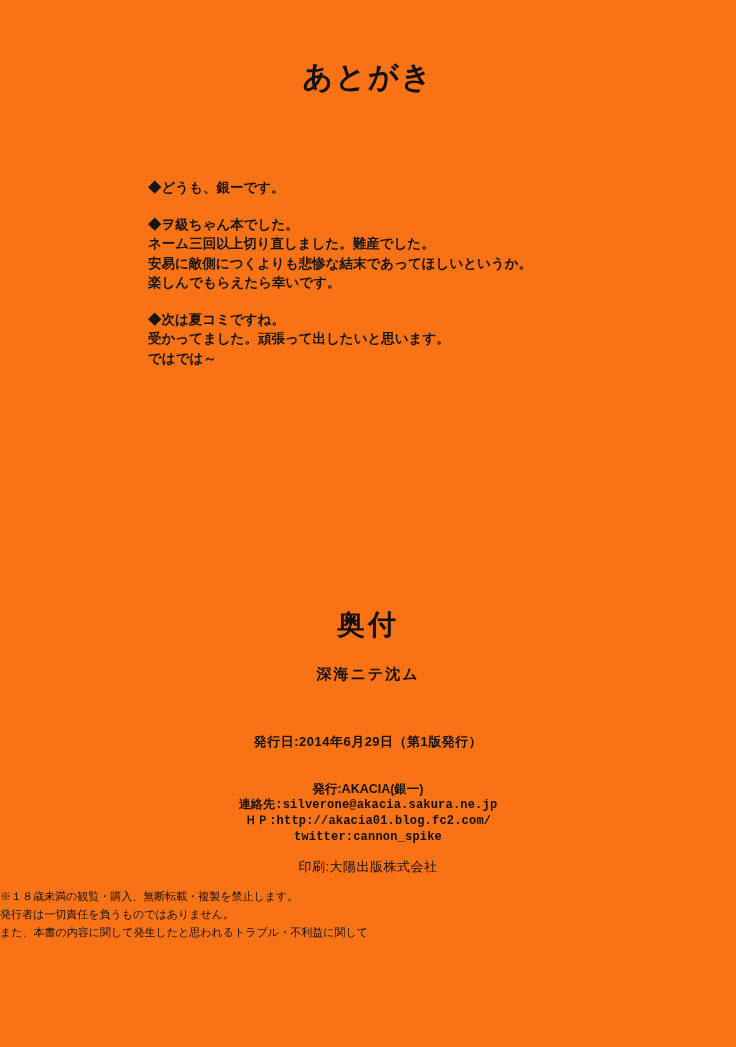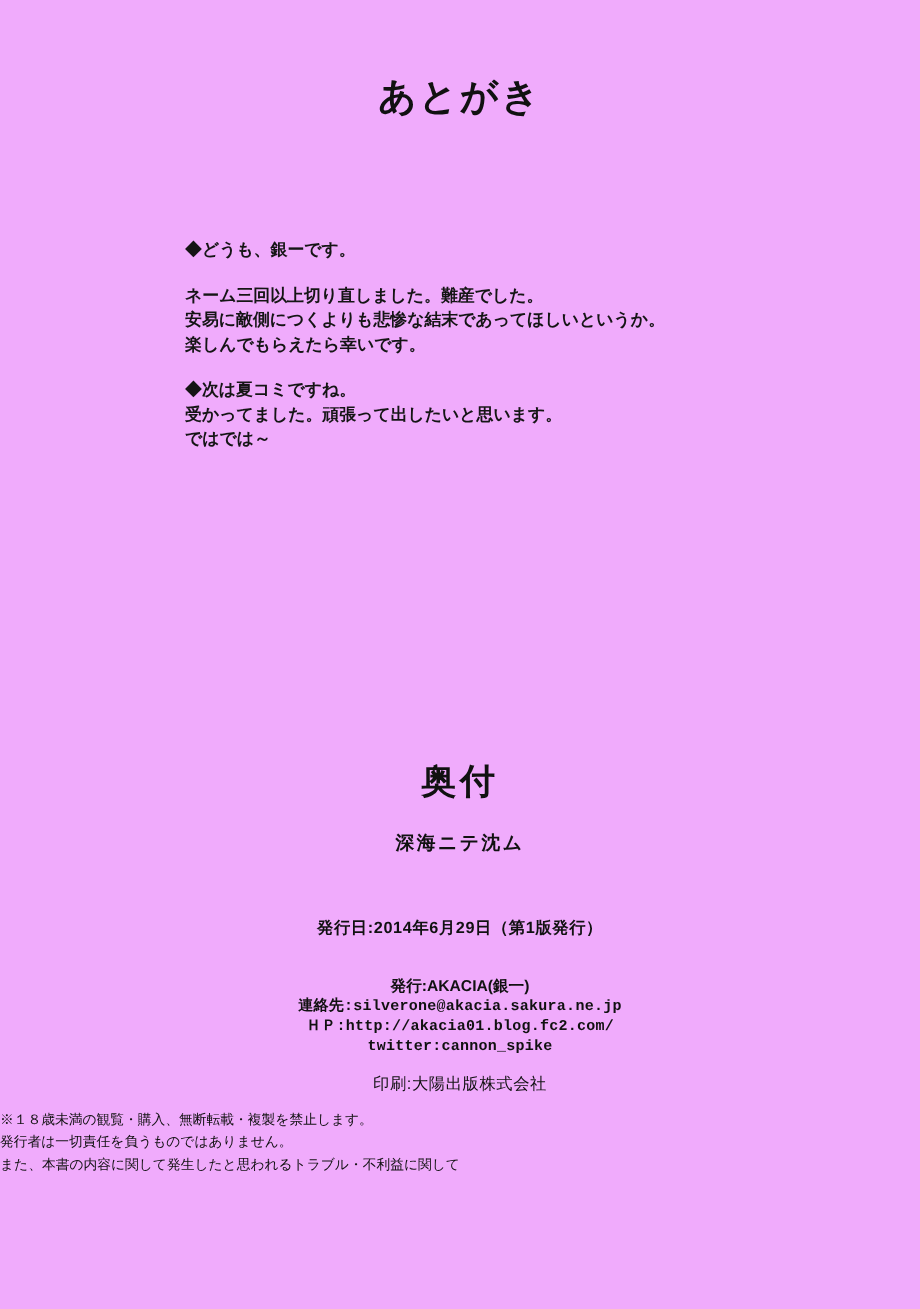"あとがき" .page { background: #f0abfc -> #f97316 }
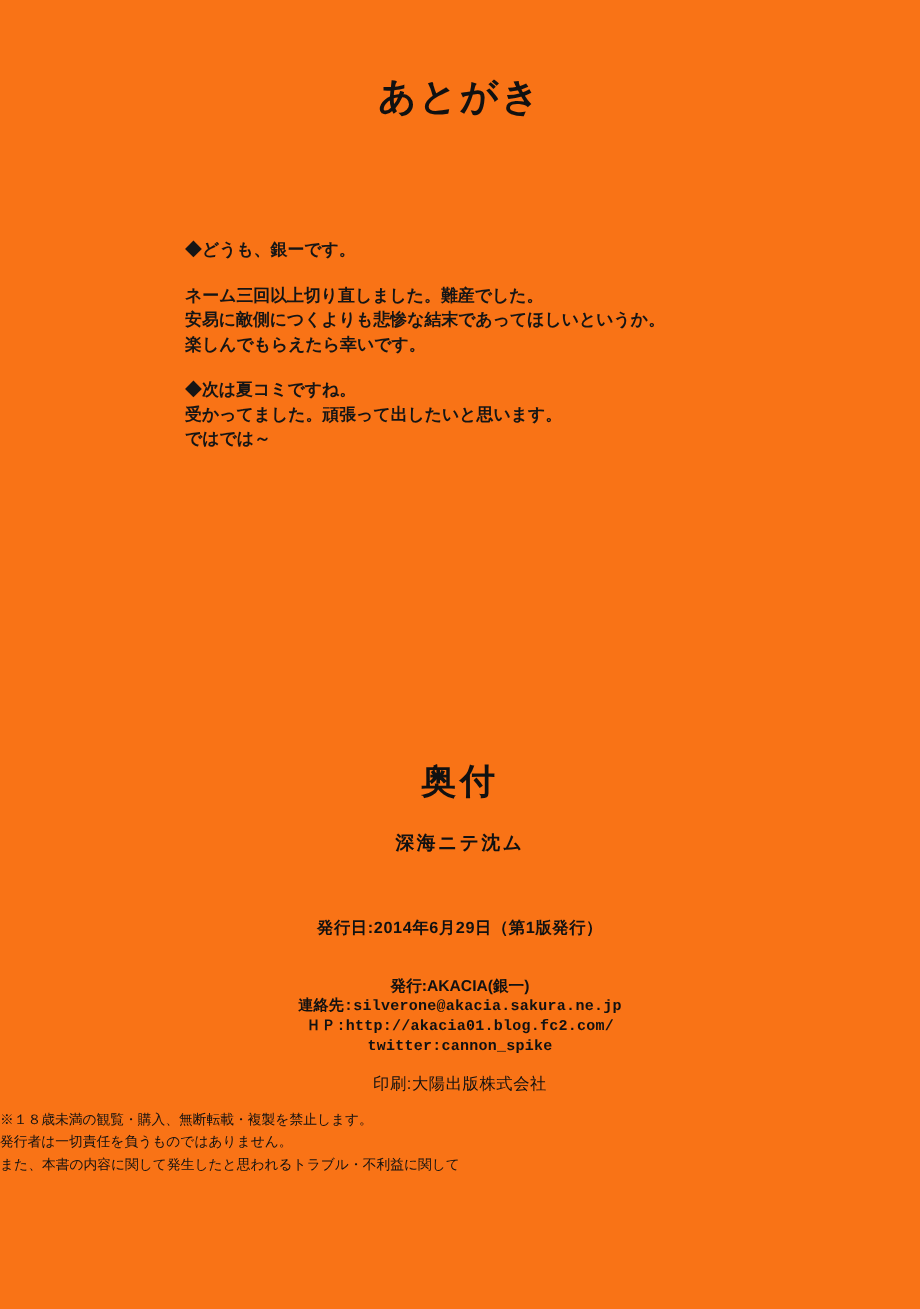"◆どうも、銀ーです。" .afterword-body .para { margin: 12px 0 17px 0 -> 0 0 17px 0 }
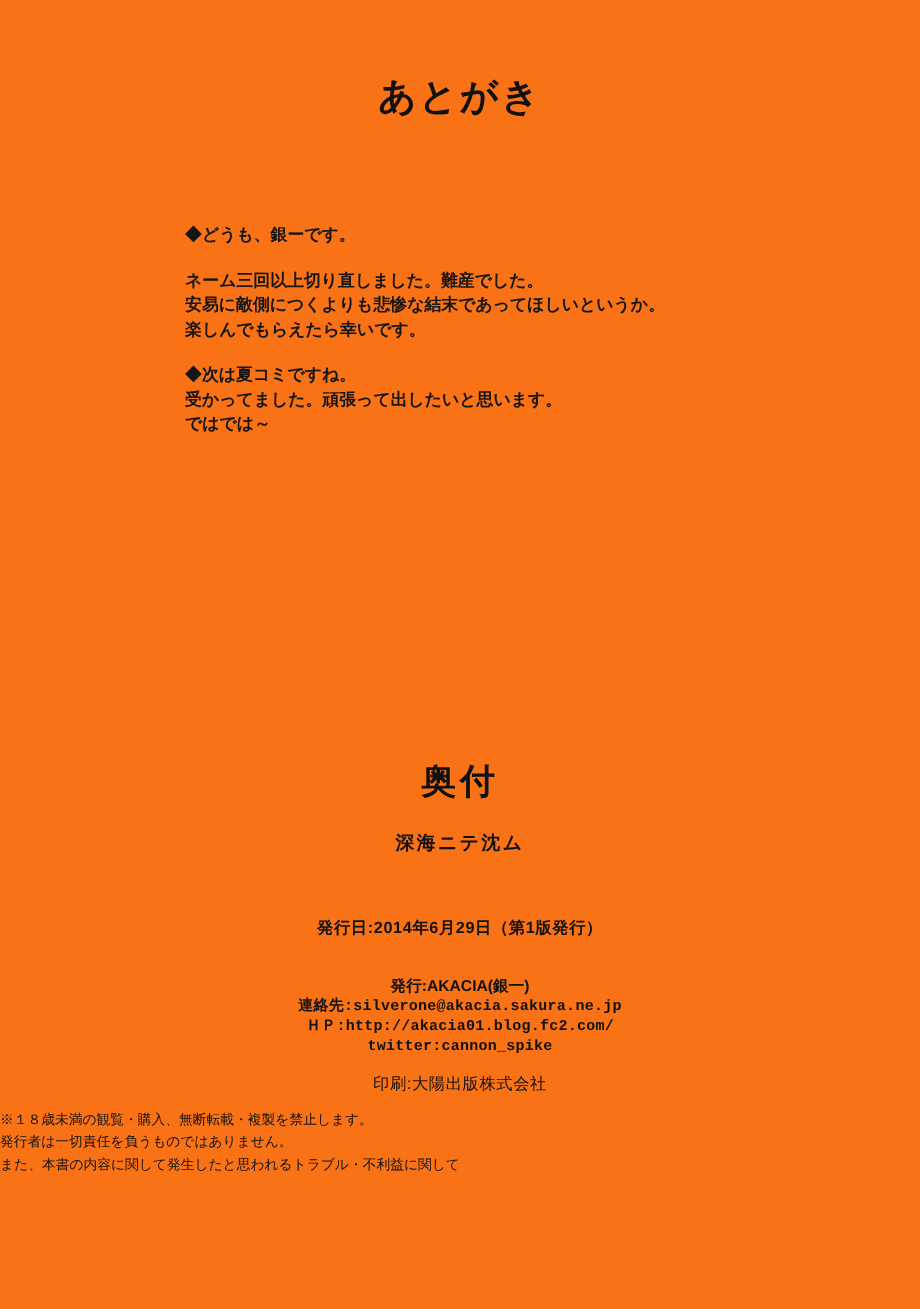"◆ヲ級ちゃん本でした。" span.line { html: none -> <span>◆ヲ級ちゃん本でした。</span> }
